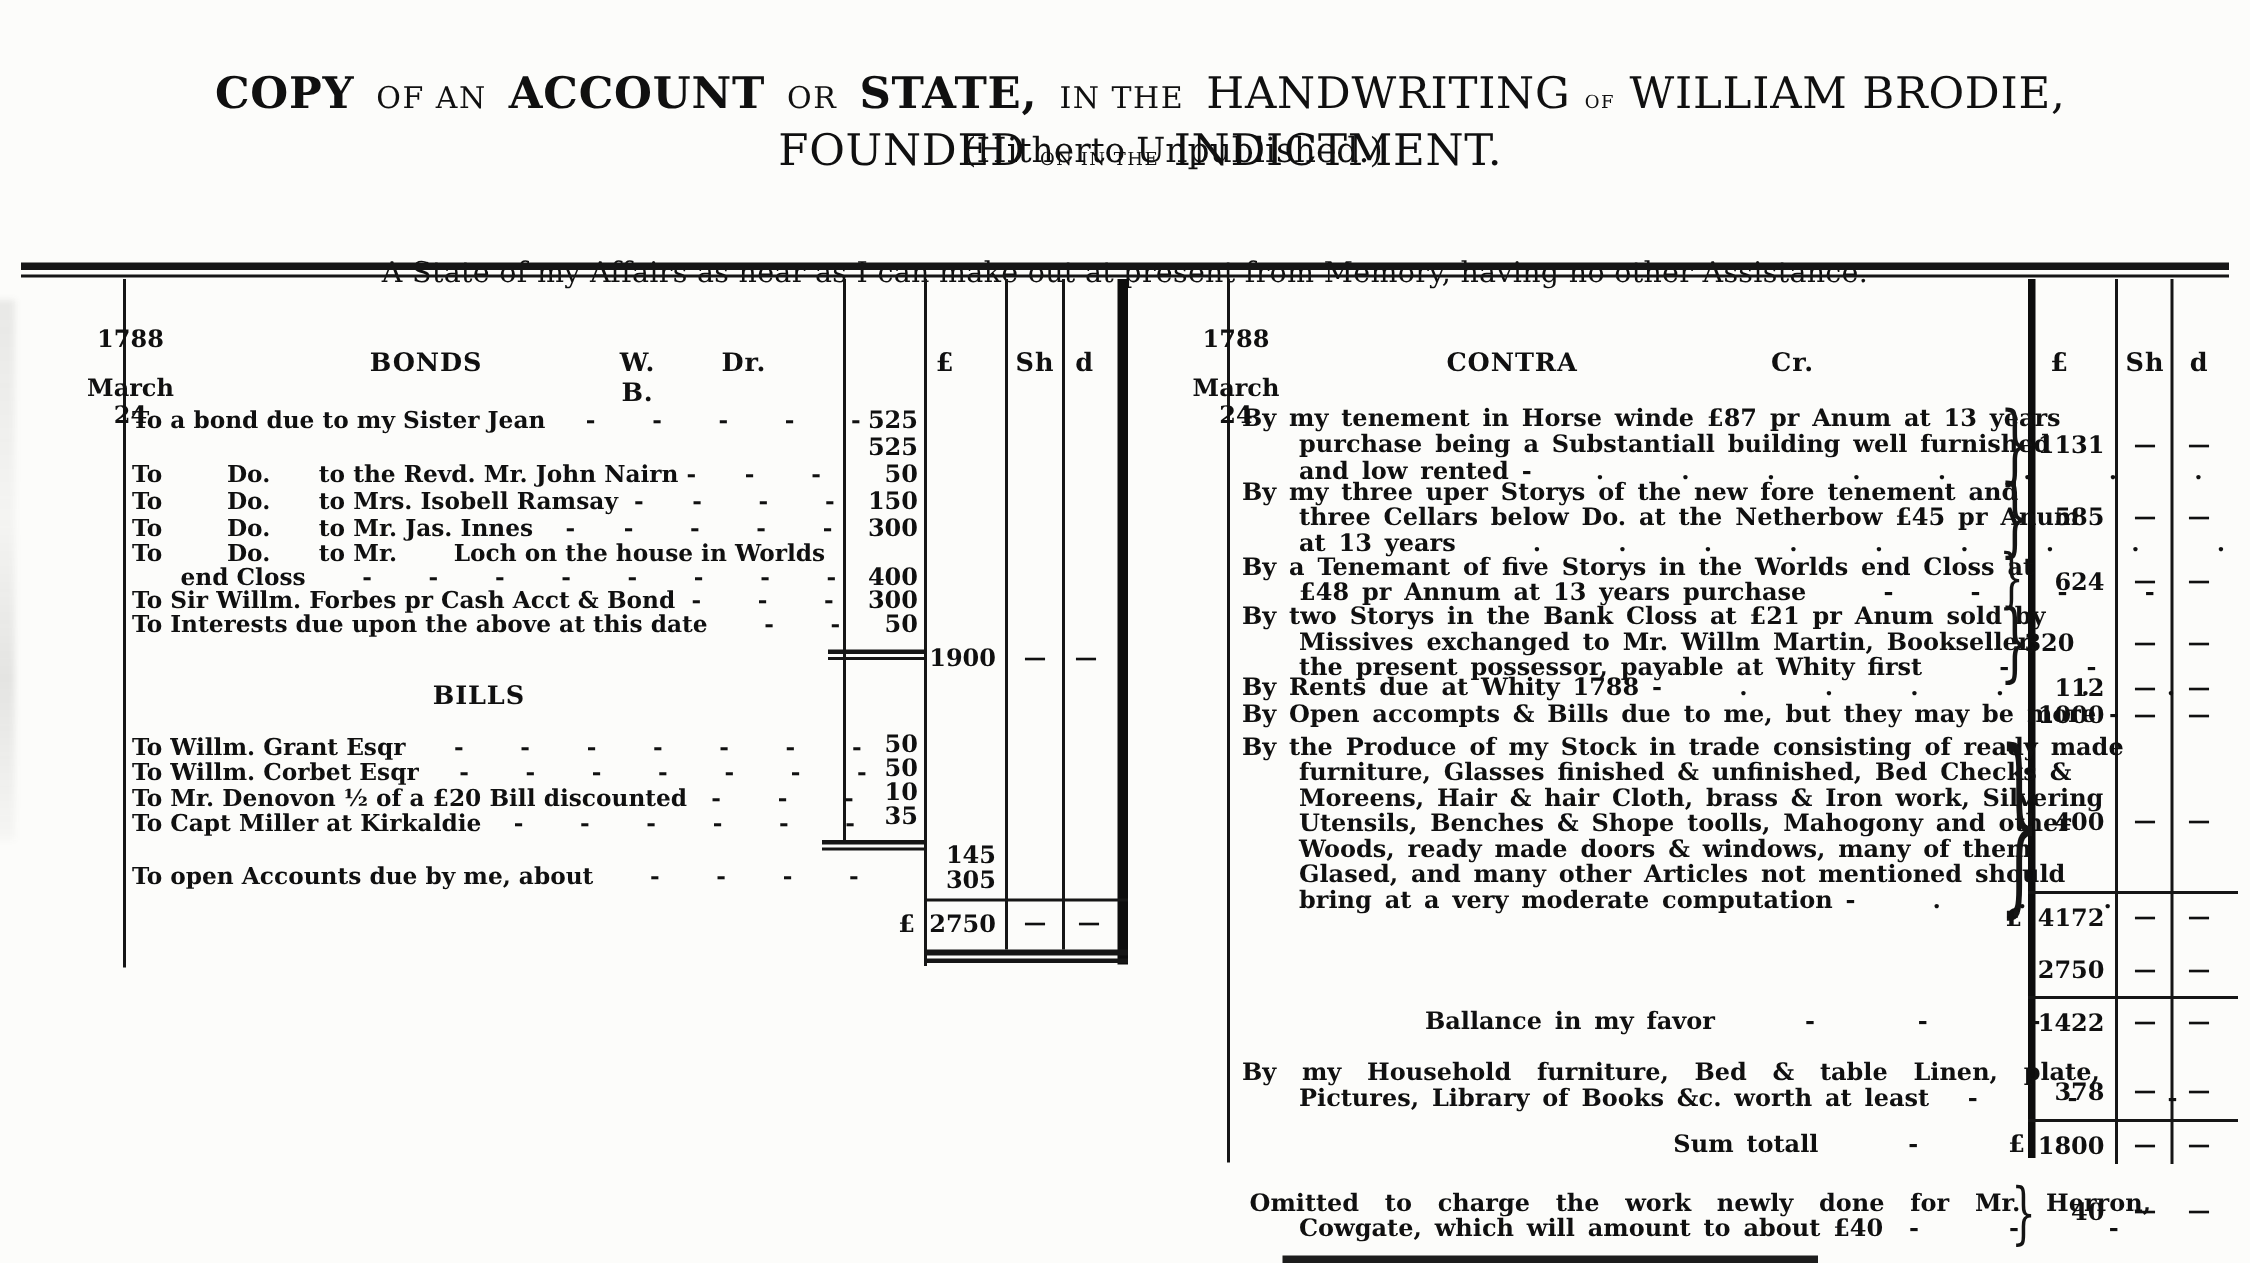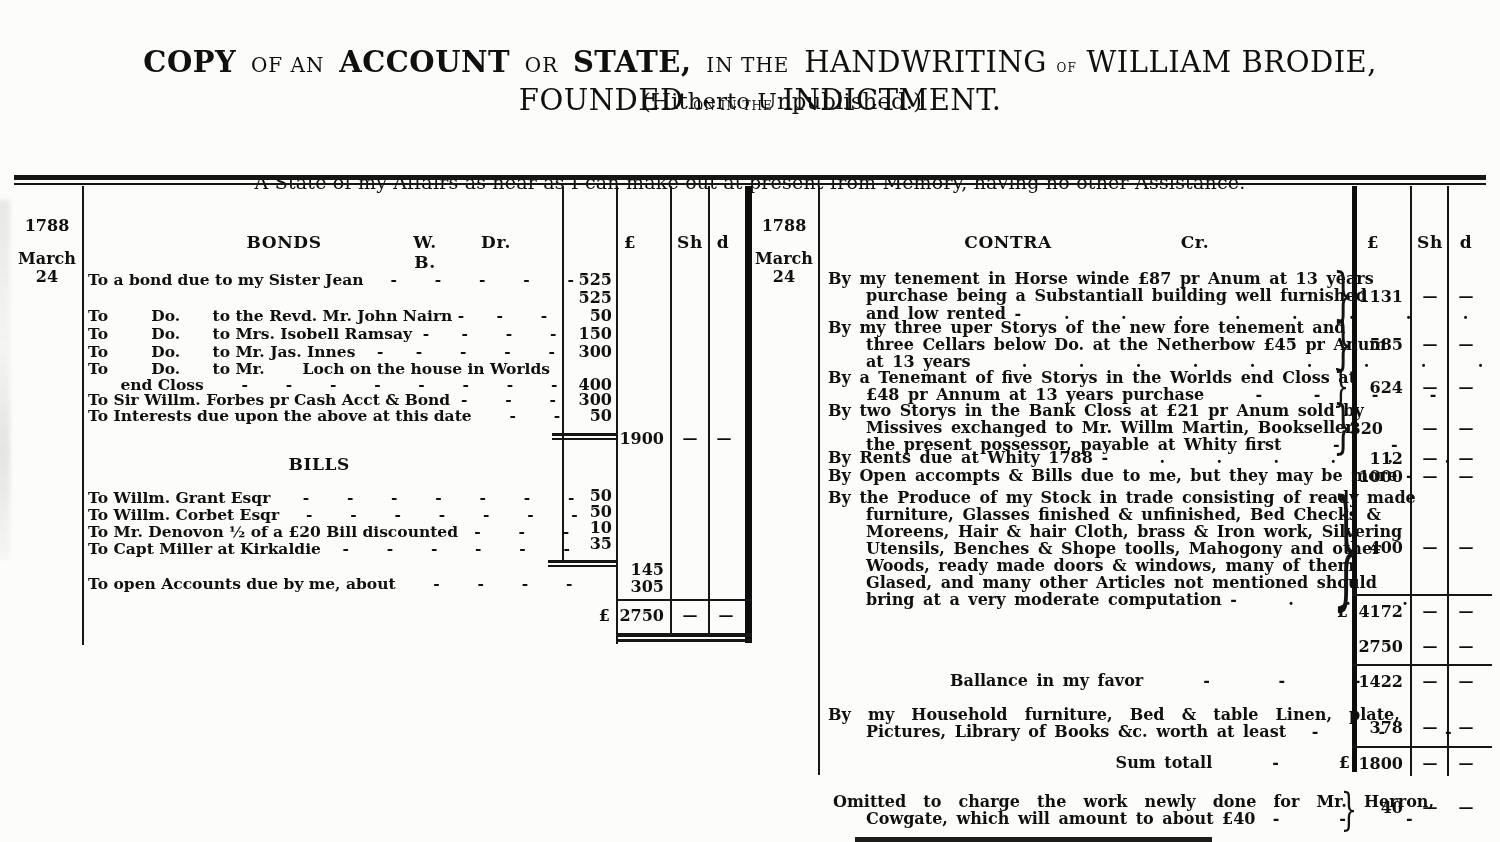"1788" .date { margin-left: none -> 40px }
